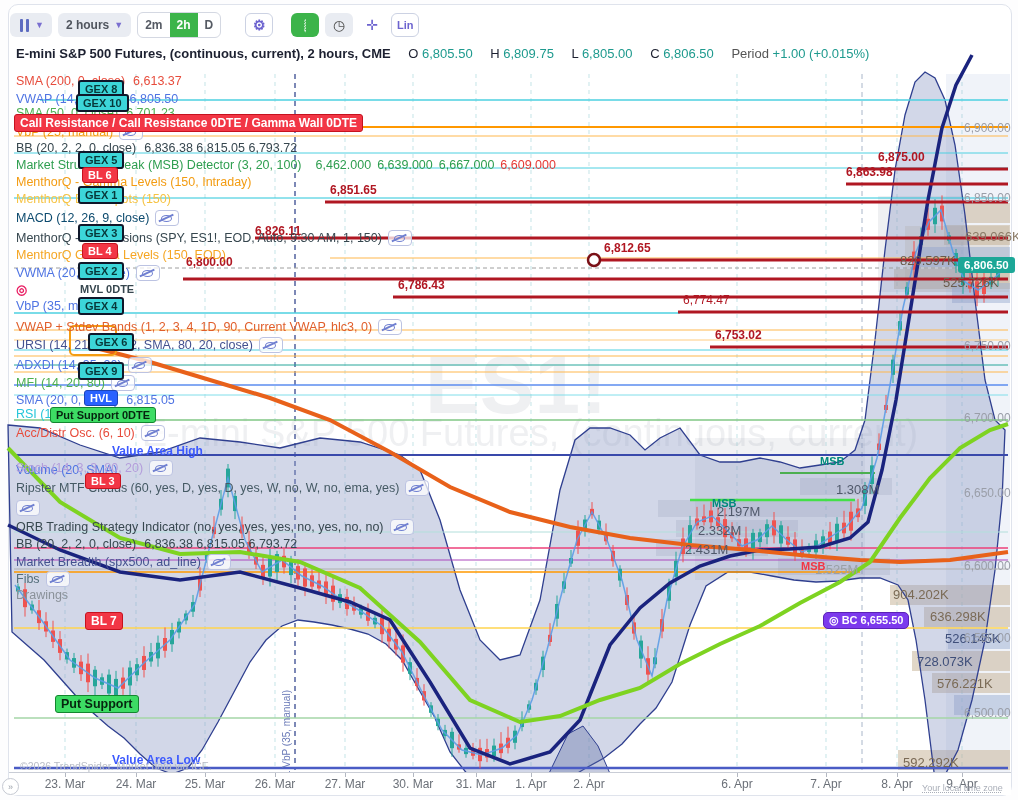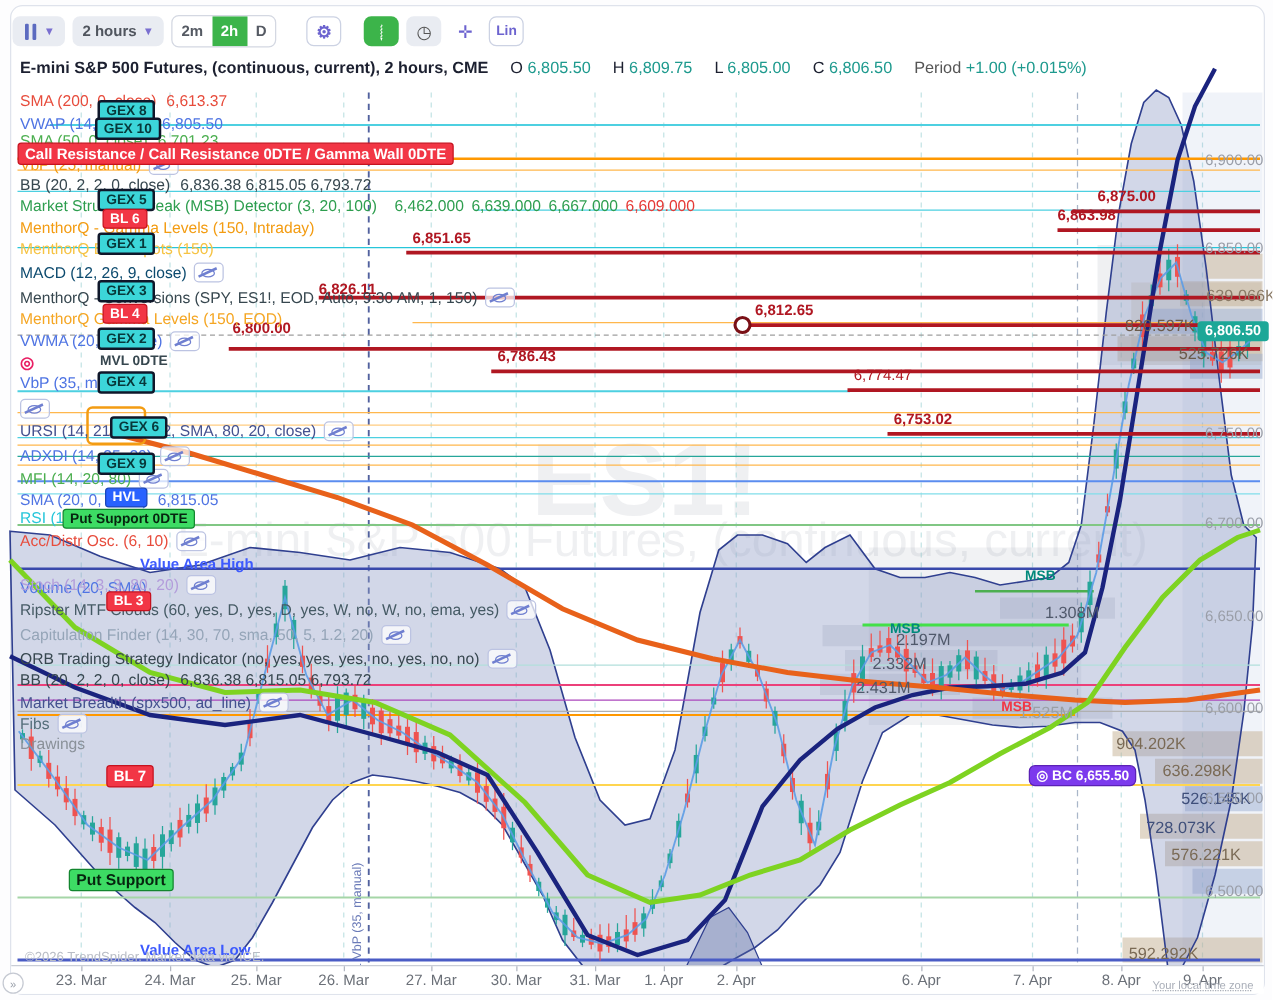"VWAP + Stdev Bands (1," span { html: none -> <span>VWAP + Stdev Bands (1, 2, 3, 4, 1D, 90, Current VWAP, hlc3, 0)</span> }
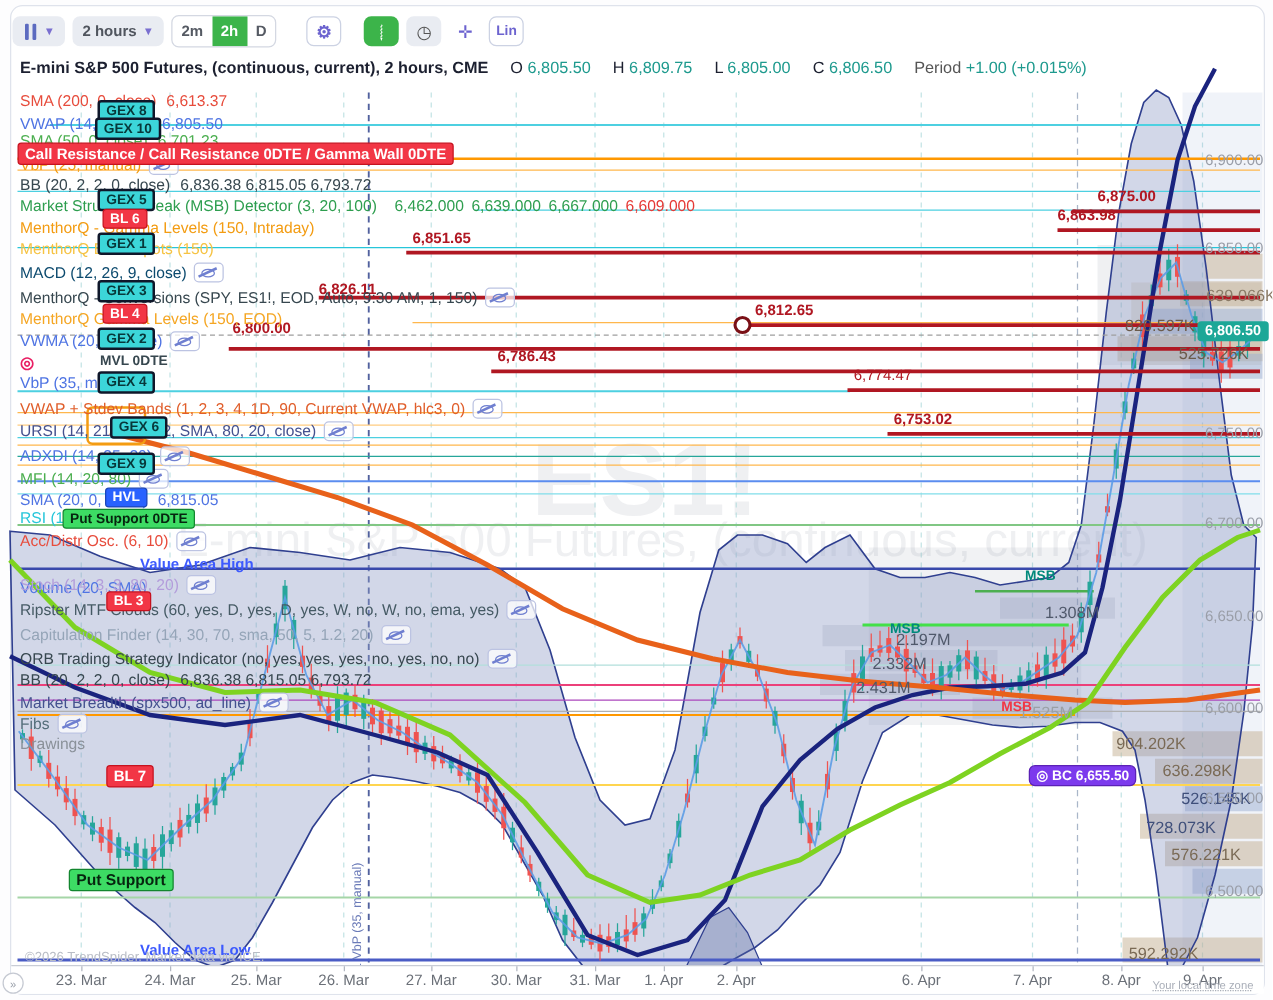"Capitulation Finder (14, 30, 70," span { html: <span>Capitulation Finder (14, 30, 70, sma, 50, 5, 1.2, 20)</span> -> none }
